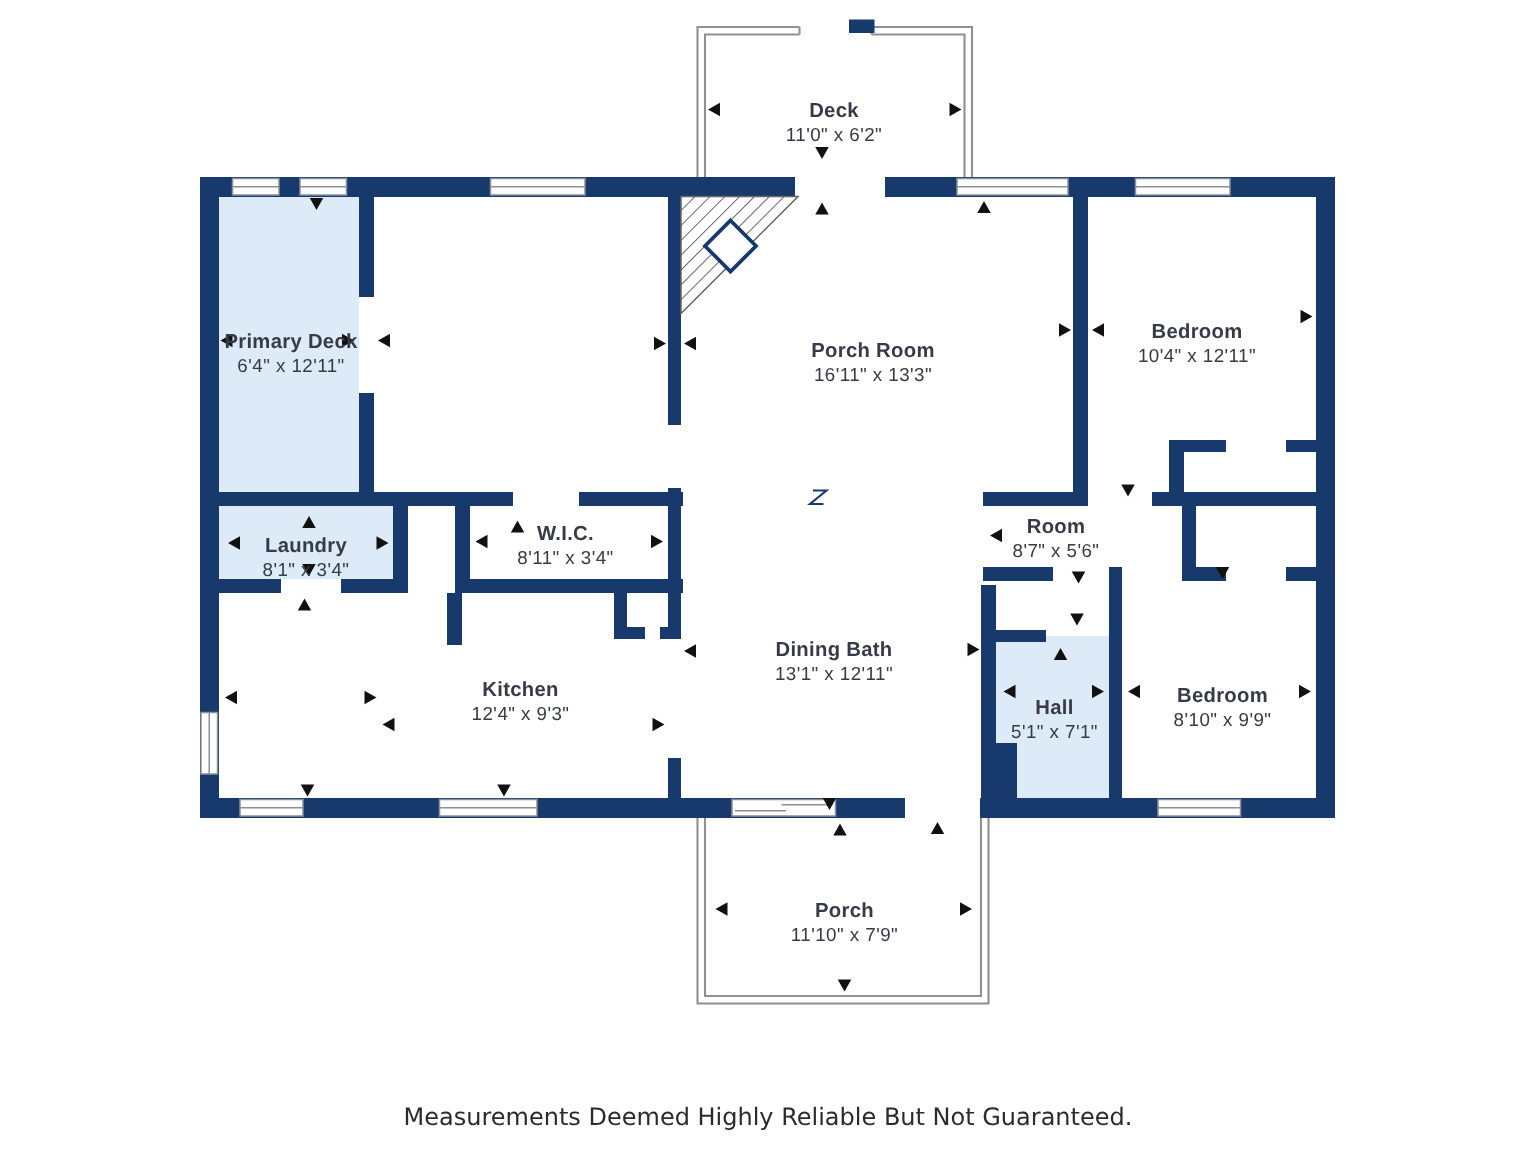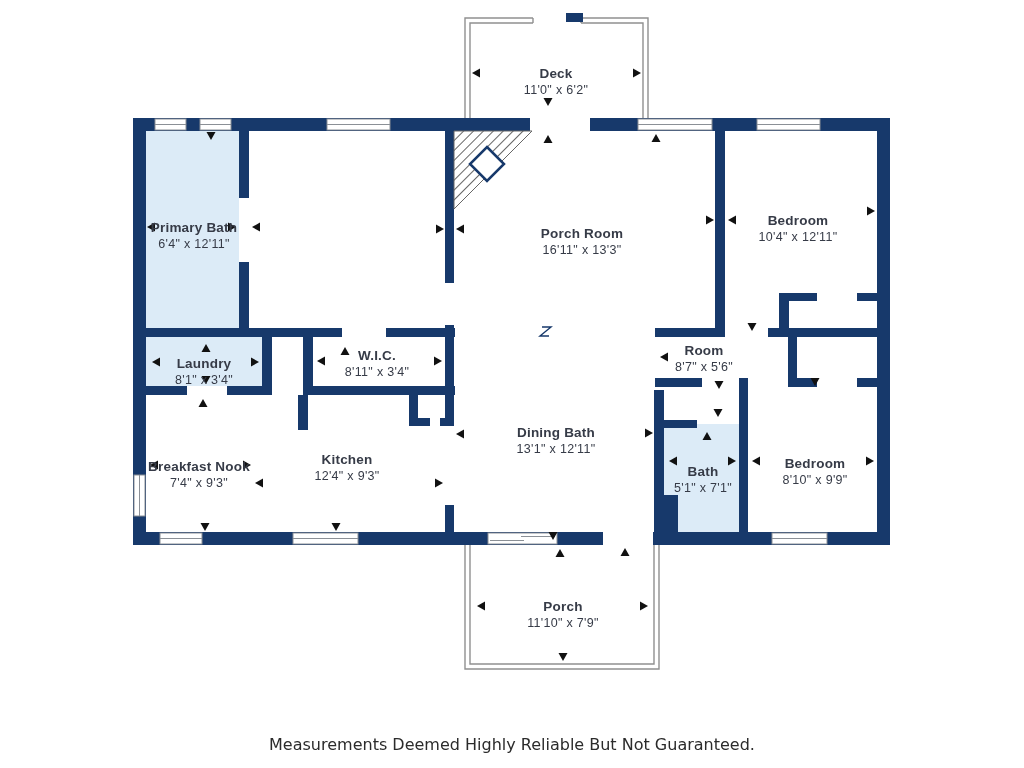"Primary Bath" div.rname { text: Bath -> Deck }
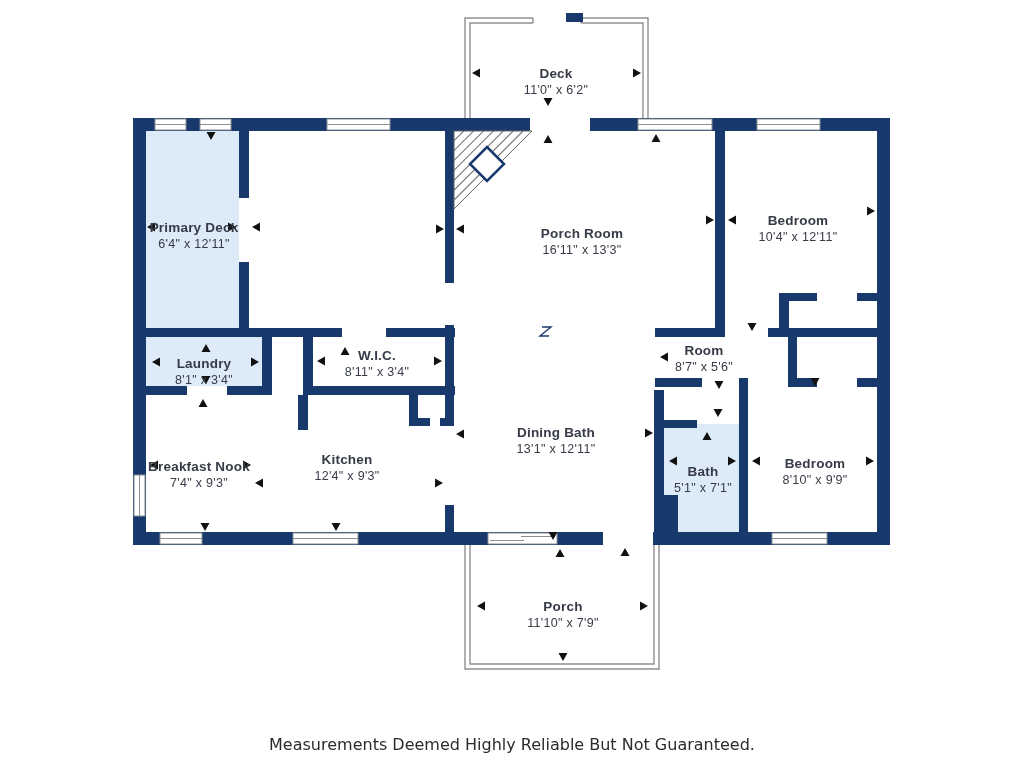"Breakfast Nook" div.room-label { html: <div> <div>Breakfast Nook</div> <div>7'4" x 9'3"</div> </div> -> none }
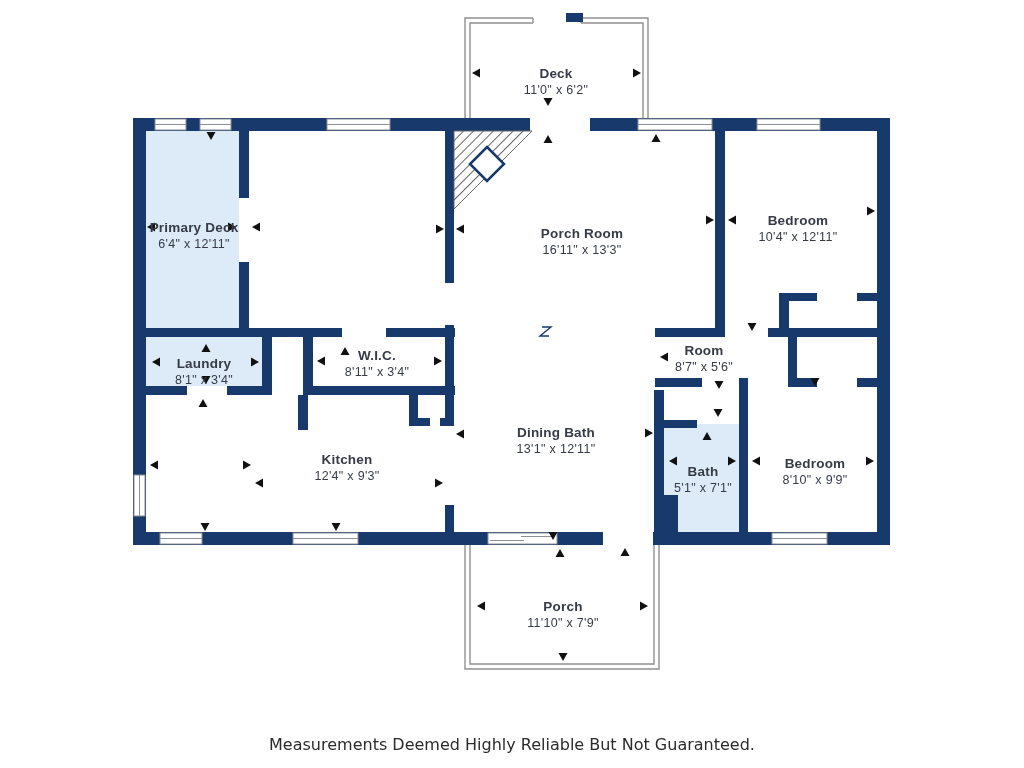"Bath" div.rname { text: Bath -> Hall }
